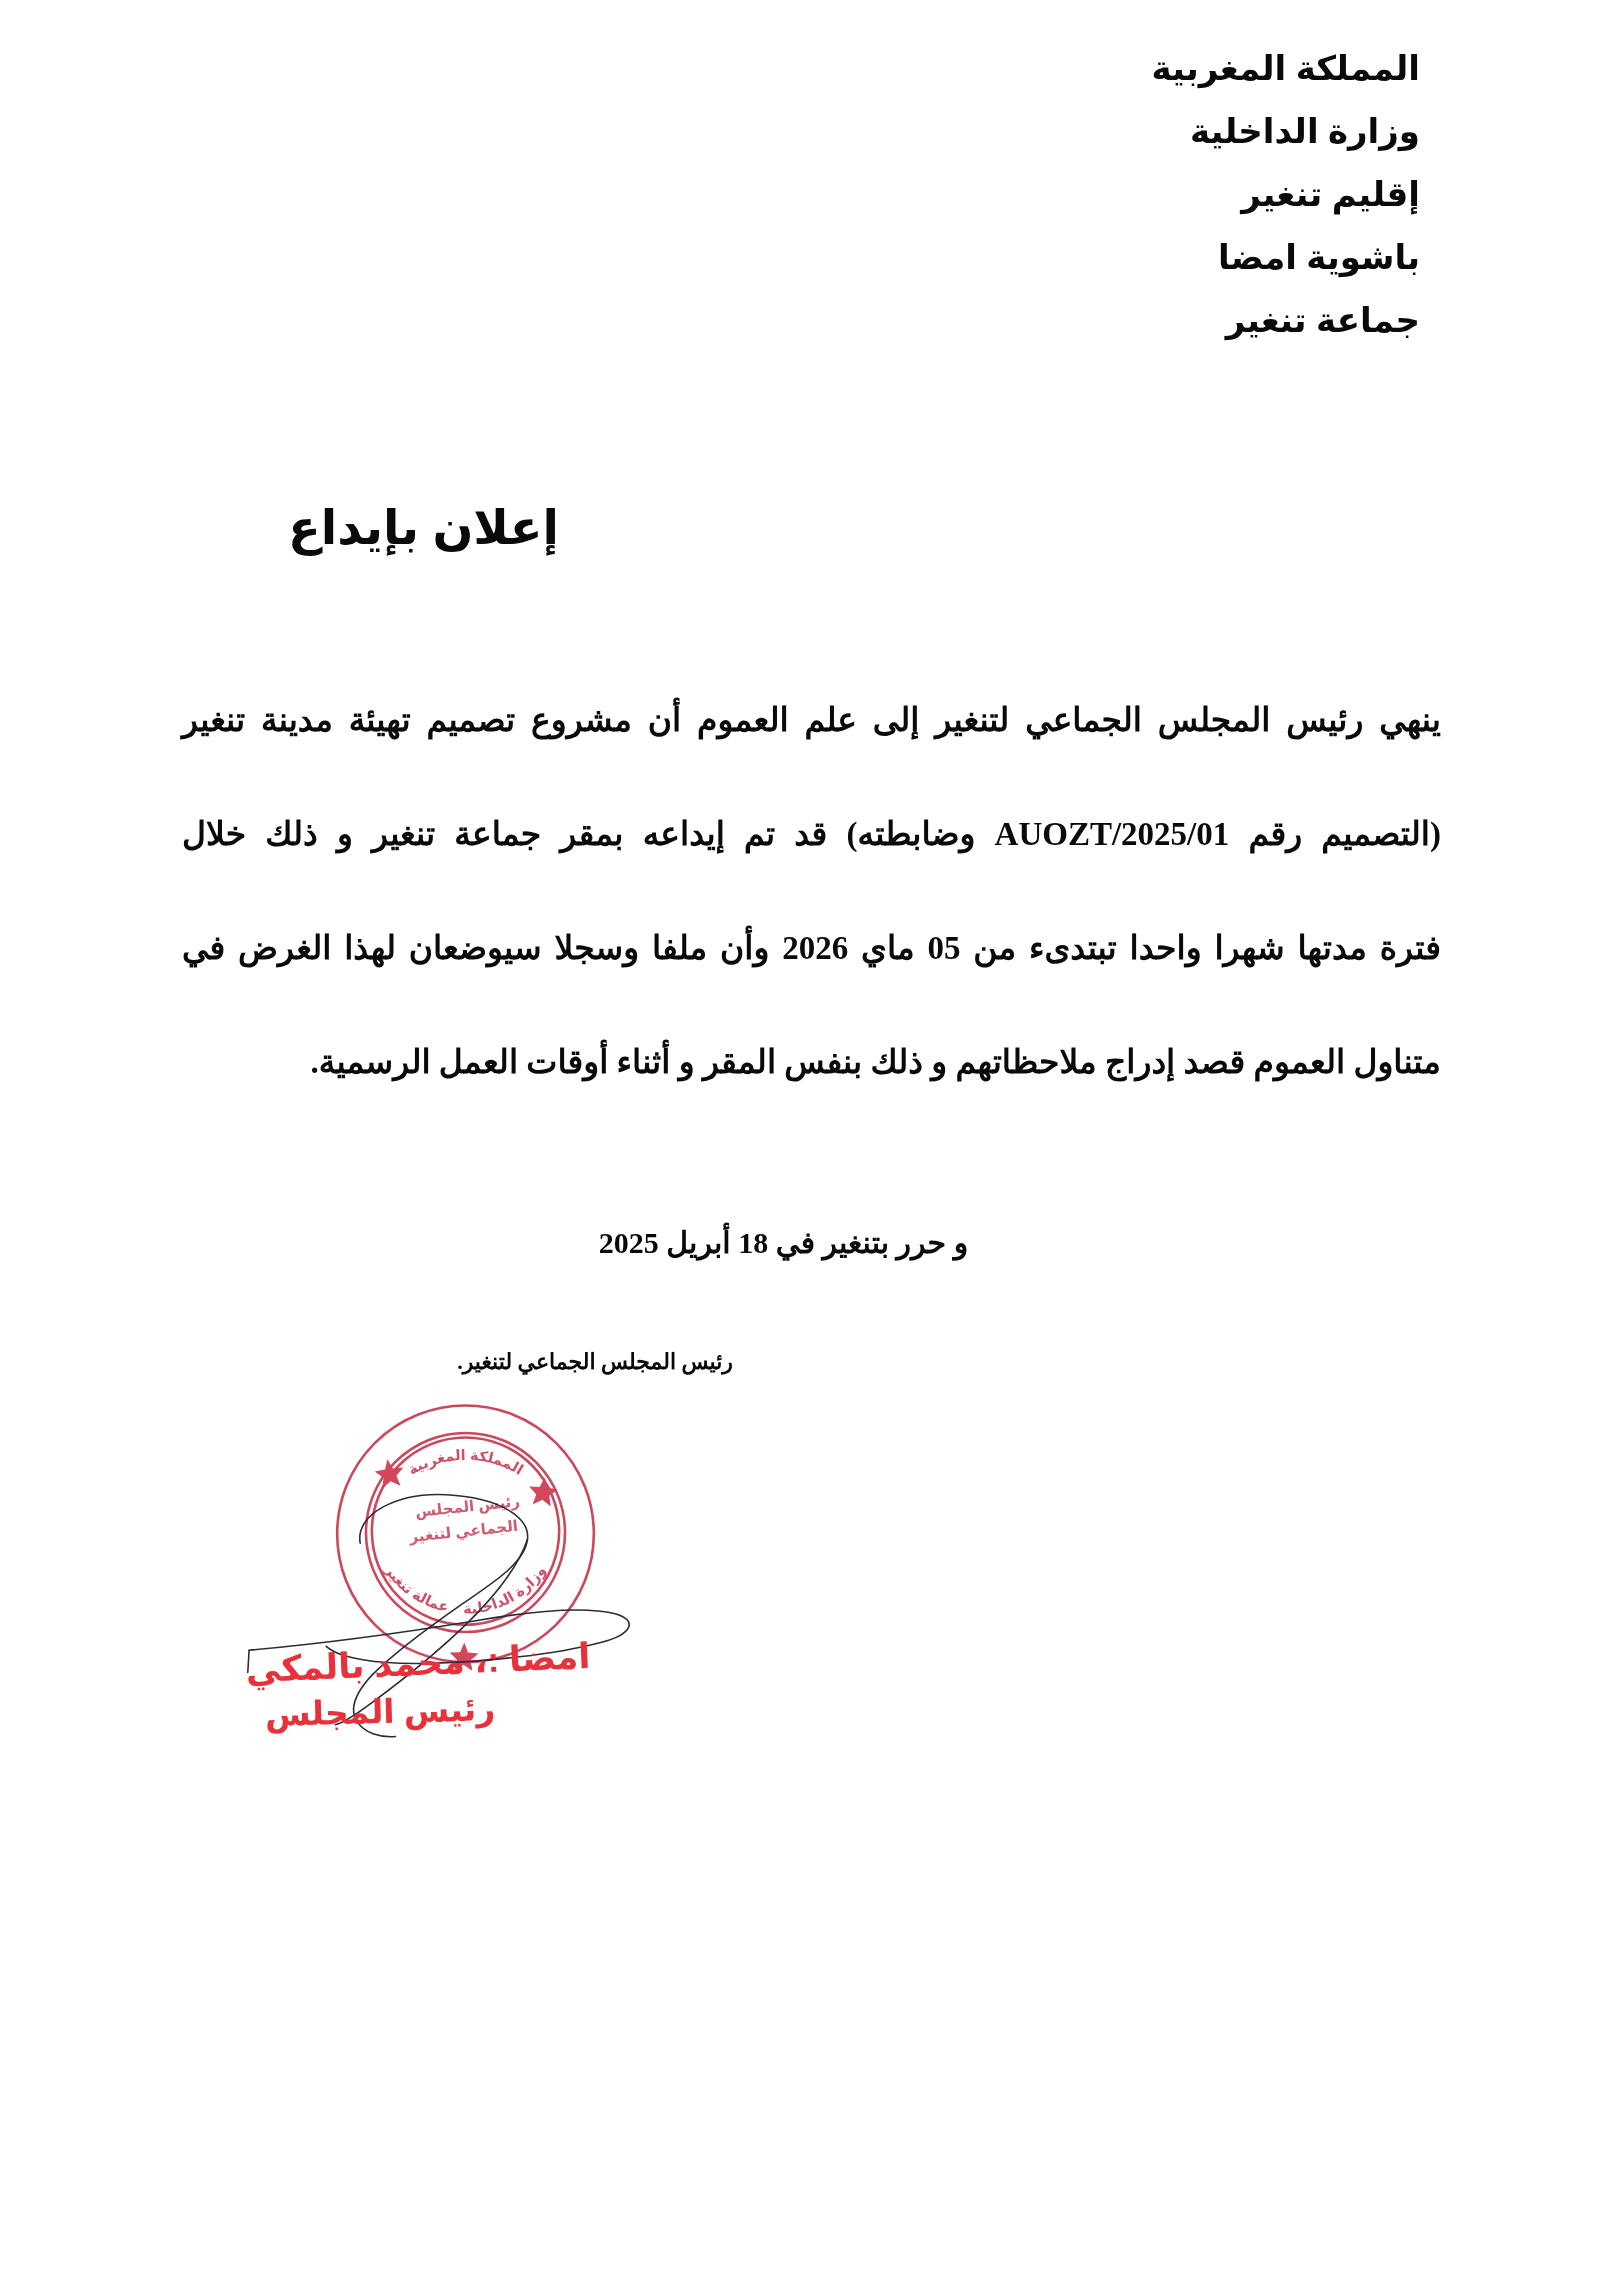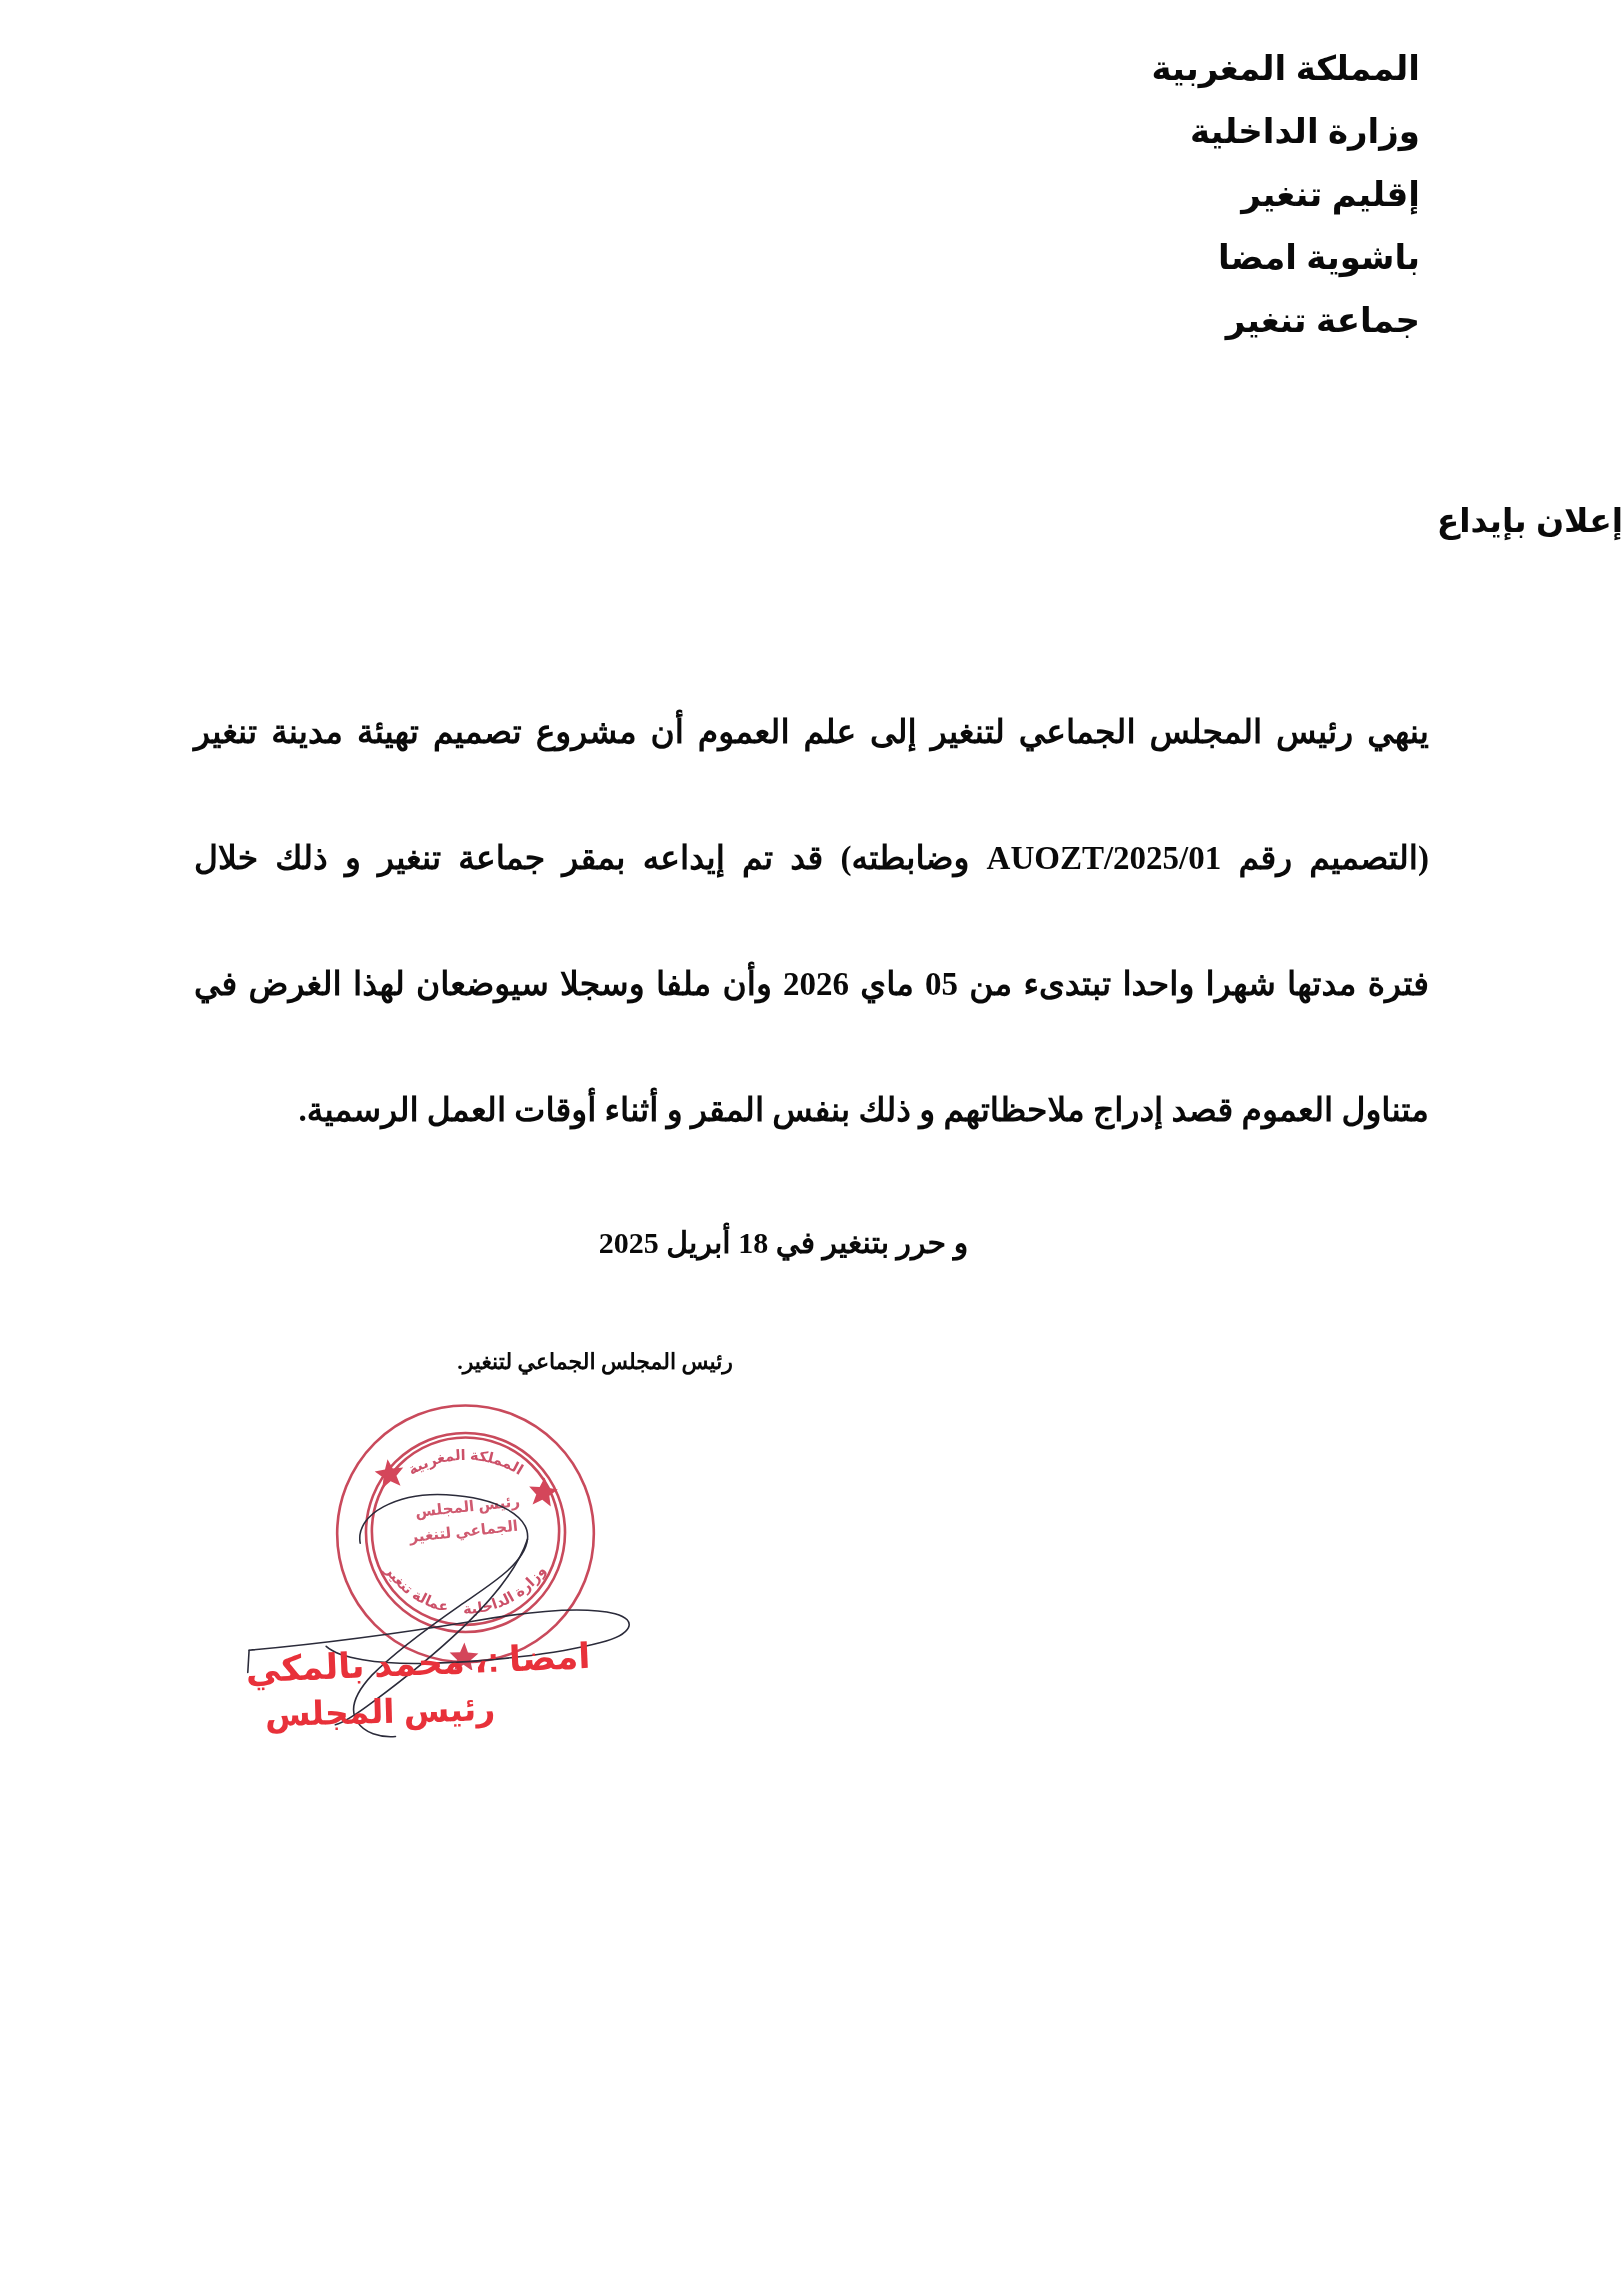"إعلان بإيداع" .doc-title { font-size: 33px -> 48px; text-align: right -> left }
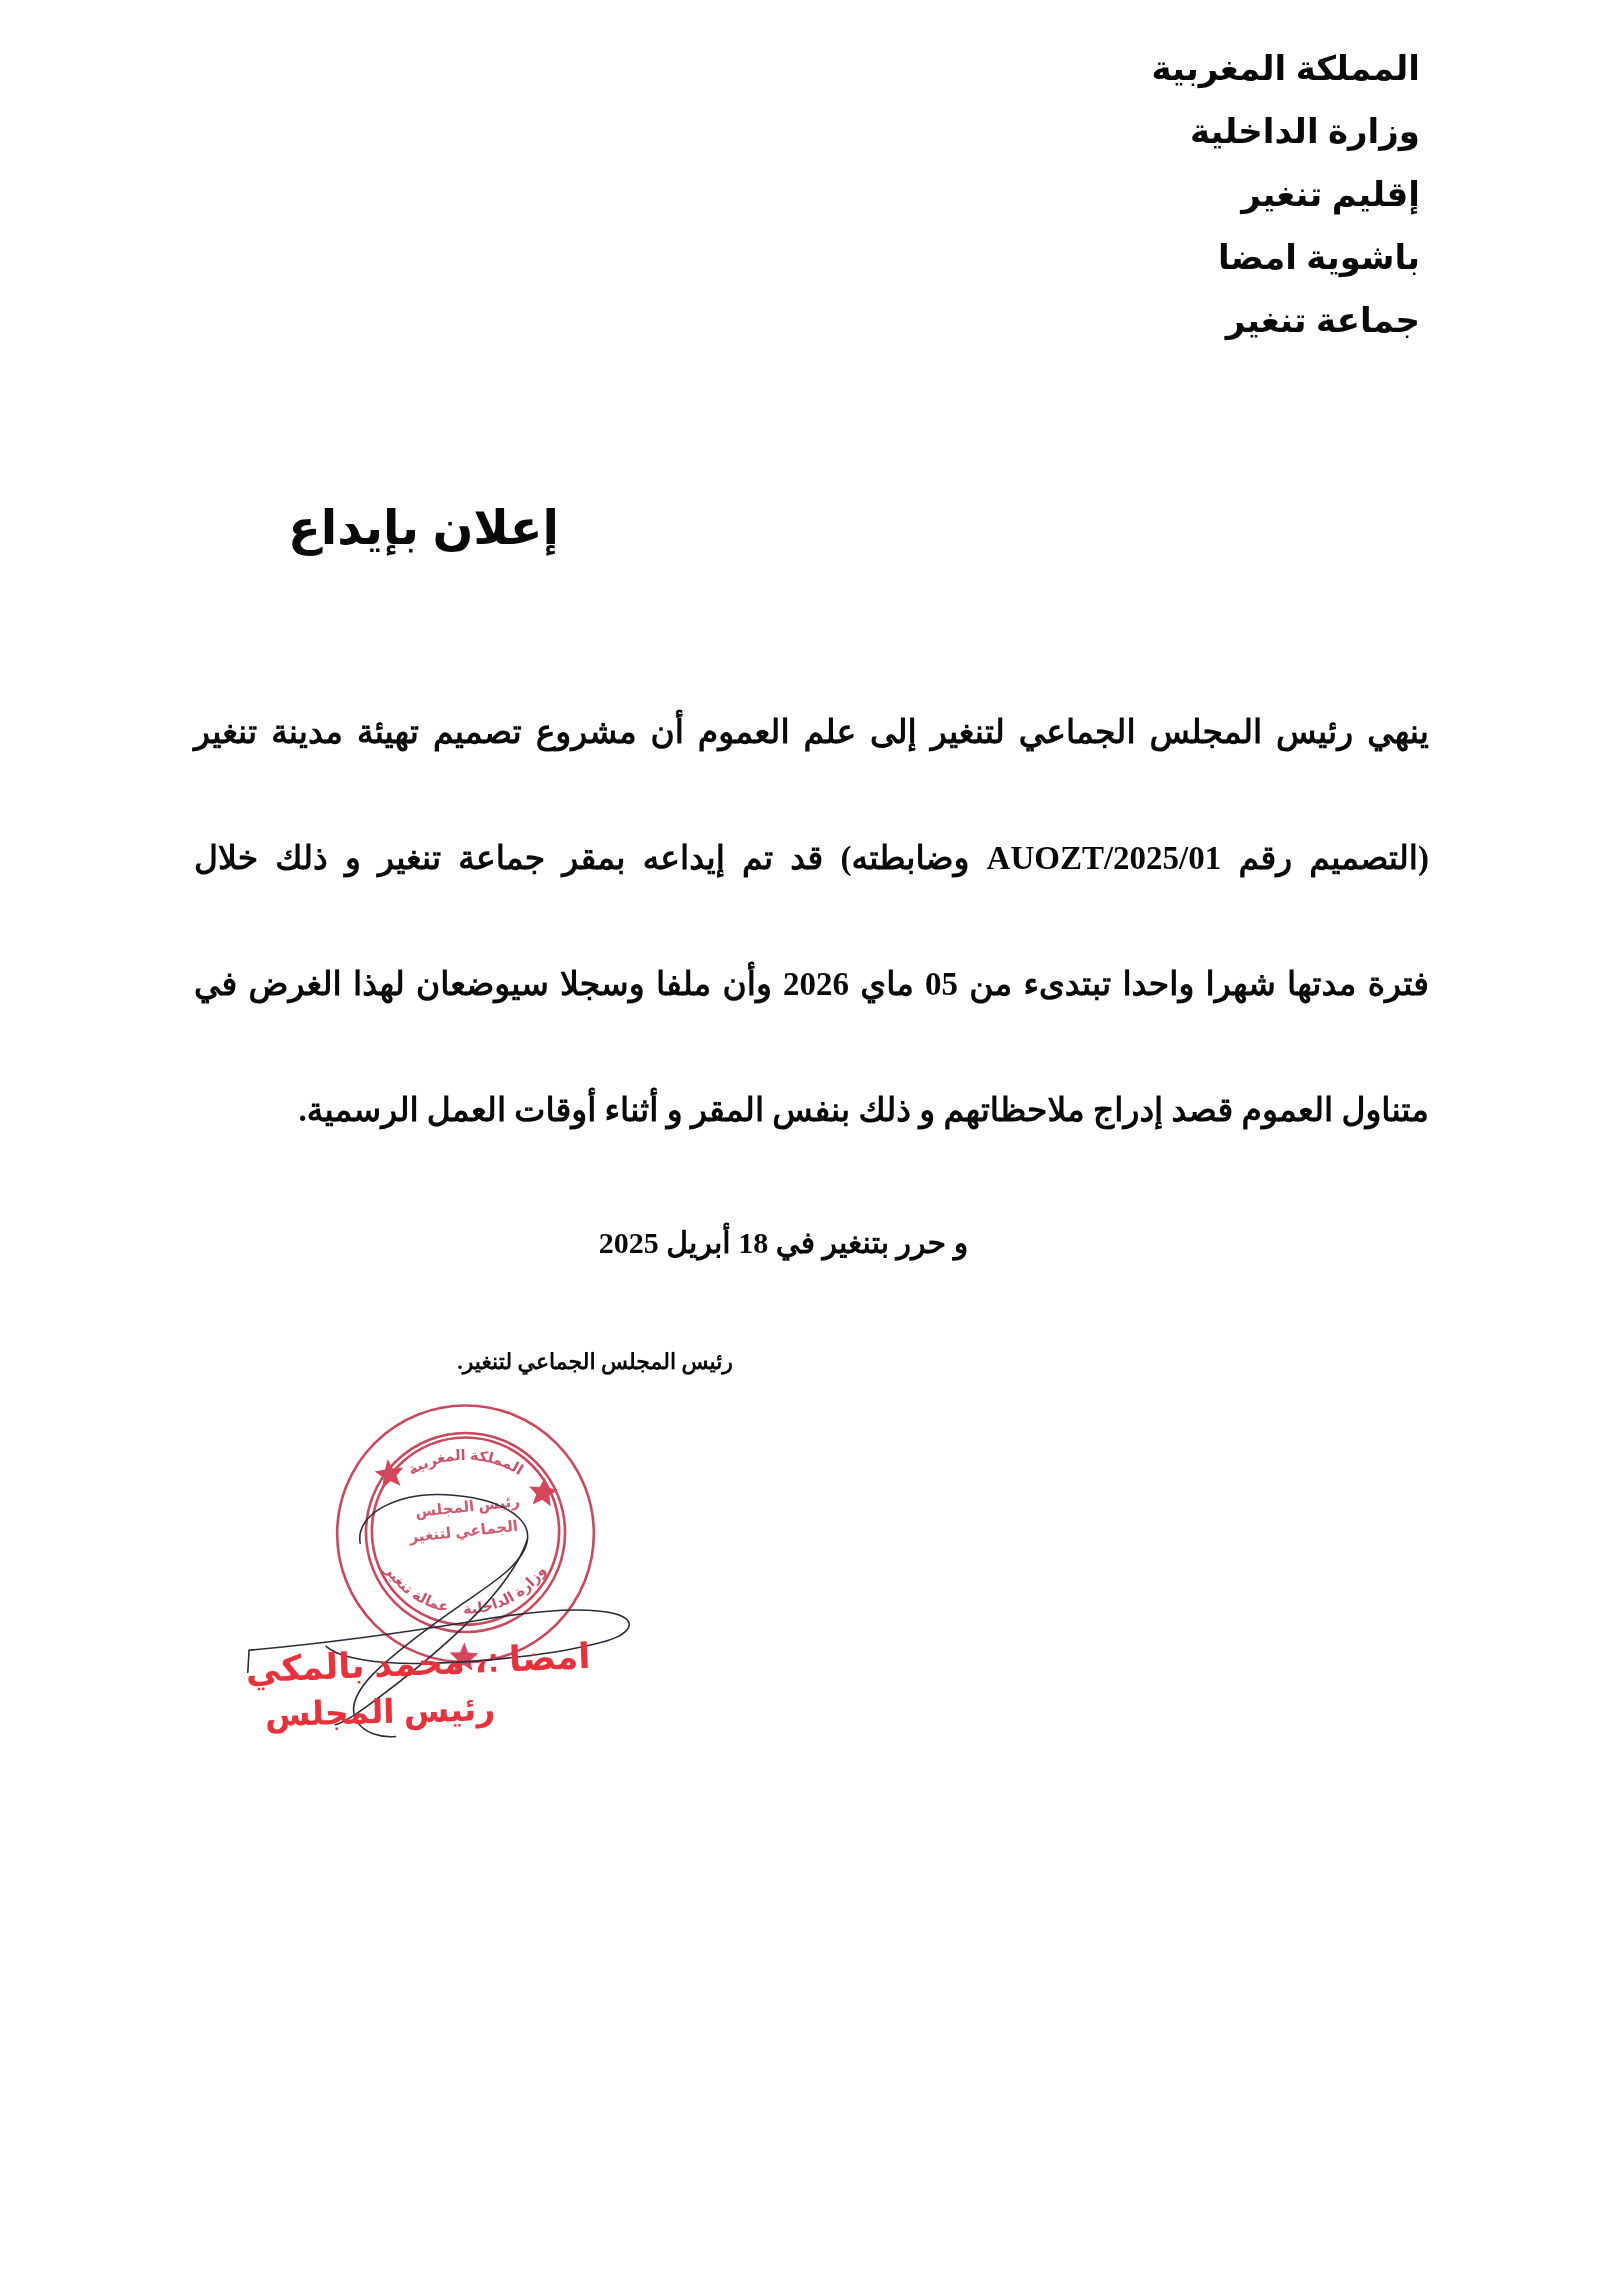"ينهي رئيس المجلس الجماعي لتنغير" .body-block p { margin: 16px -> 4px }
